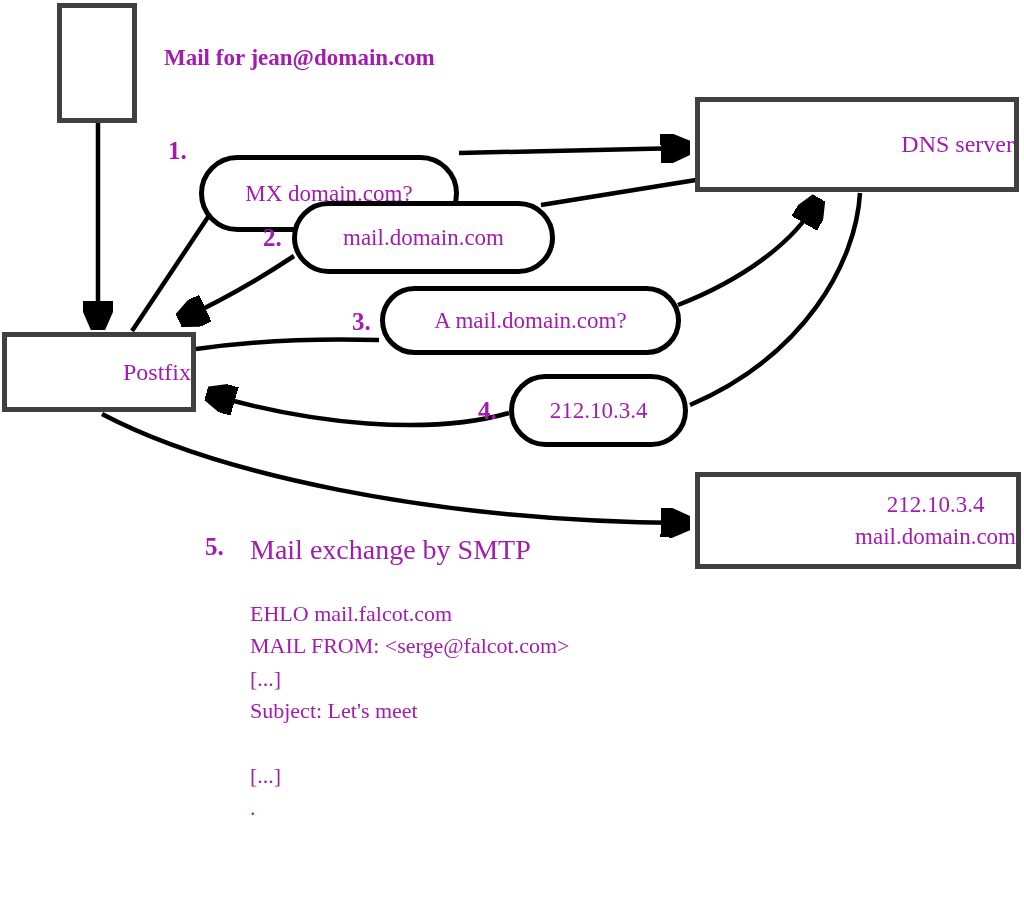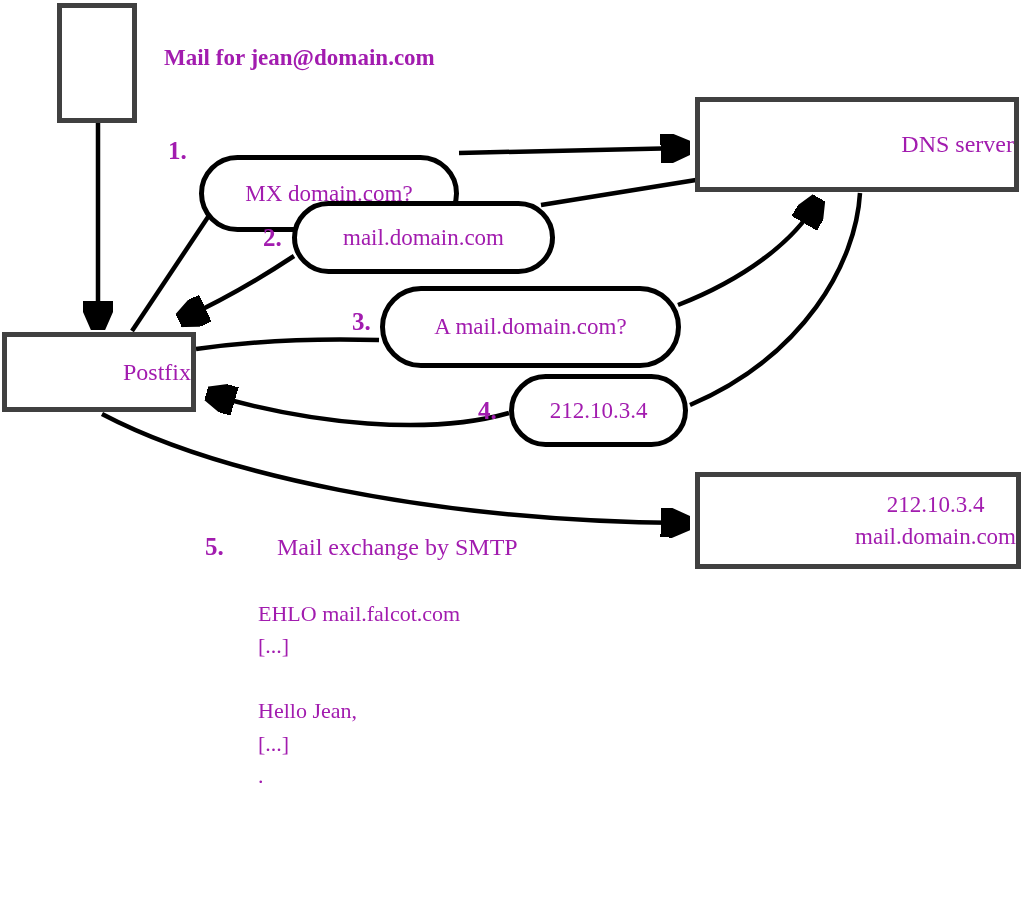"A mail.domain.com?" div.pill { height: 82px -> 69px }
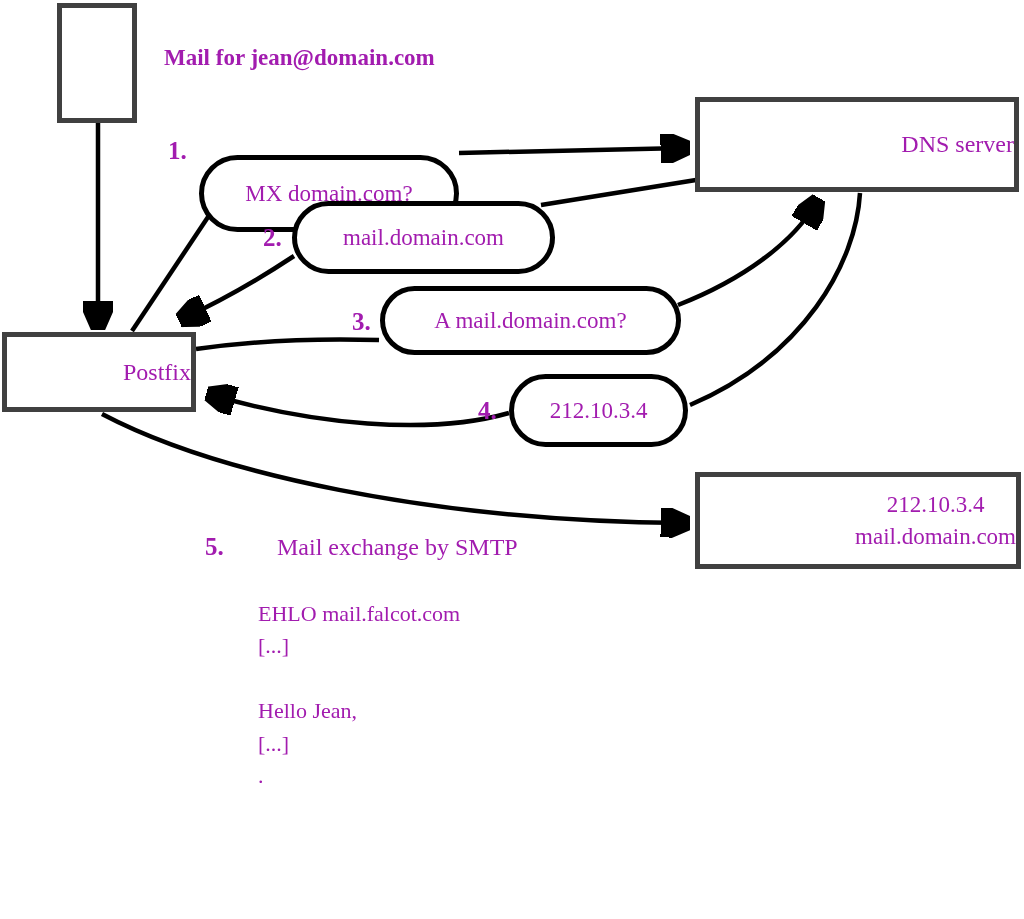"Mail exchange by SMTP" .step5-label { font-size: 24px -> 28px; margin-left: 27px -> none }
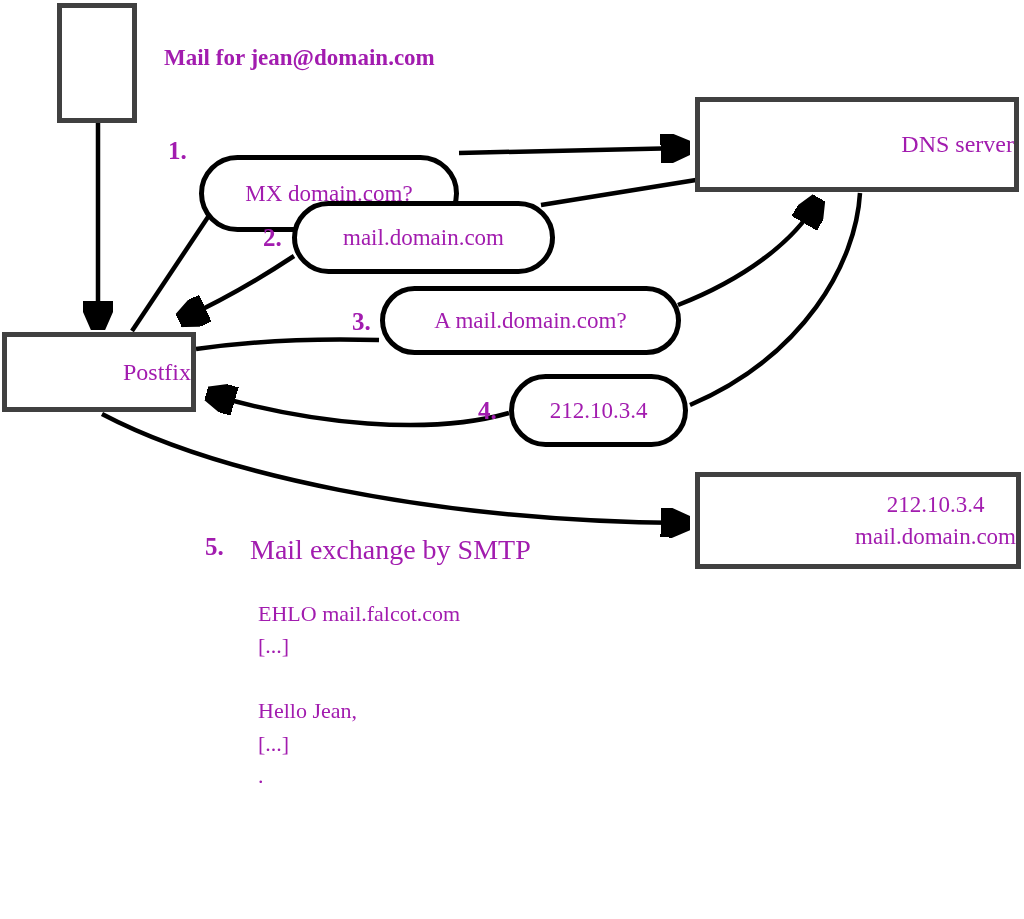"EHLO mail.falcot.com" .smtp-line { margin-left: 8px -> none }
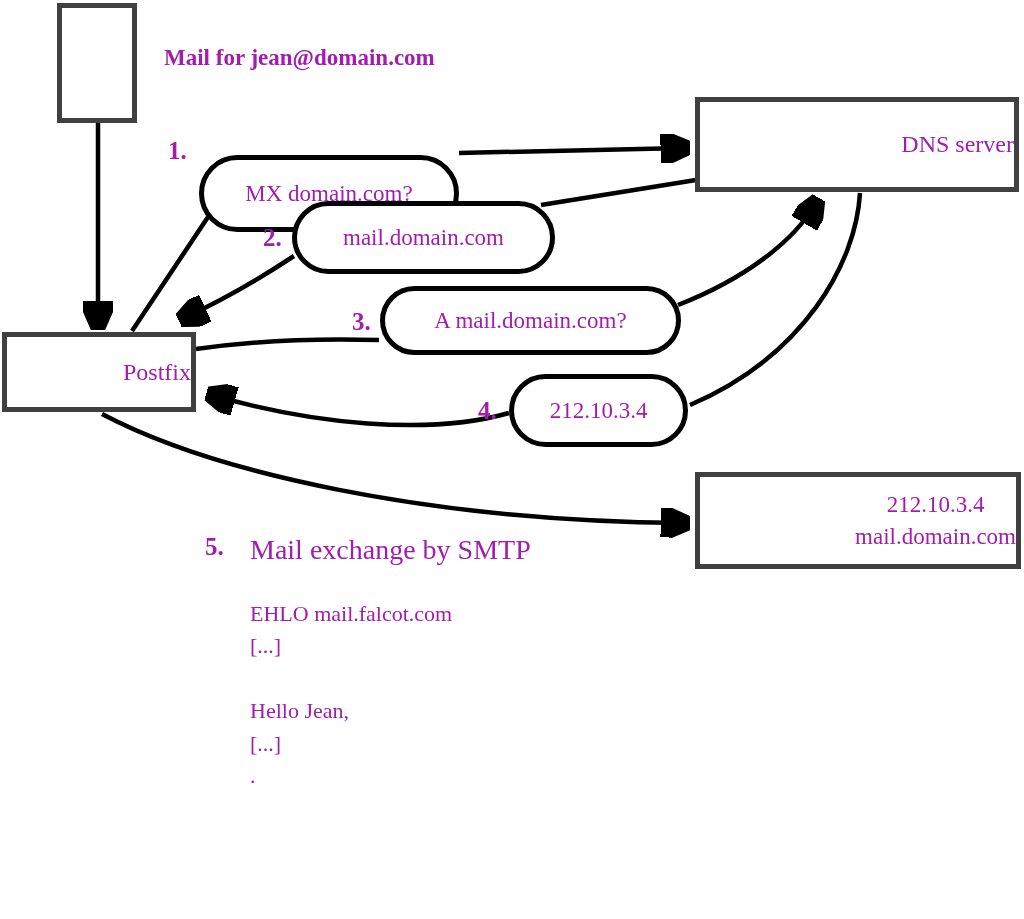"MAIL FROM: <serge@falcot.com>" div.smtp-line { html: none -> <div>MAIL FROM: &lt;serge@falcot.com&gt;</div> }
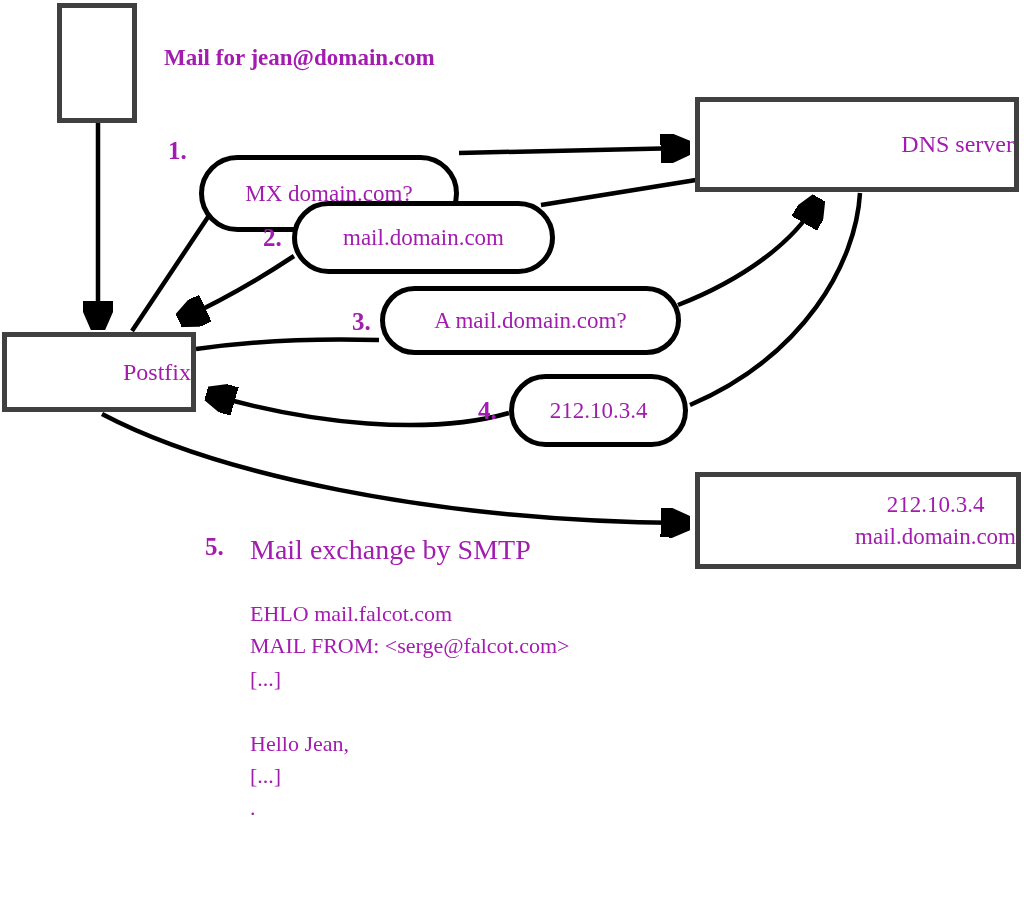"Subject: Let's meet" div.smtp-line { html: none -> <div>Subject: Let's meet</div> }
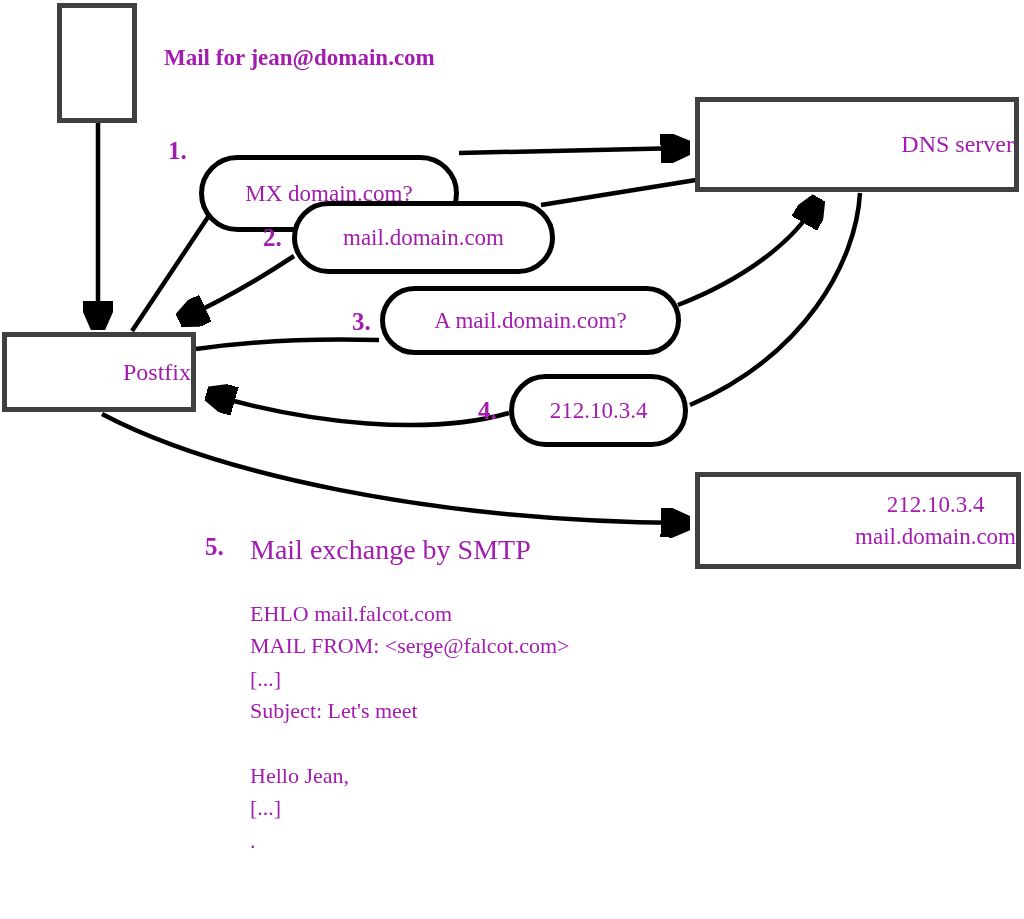"Hello Jean," div.smtp-line { html: <div>Hello Jean,</div> -> none }
